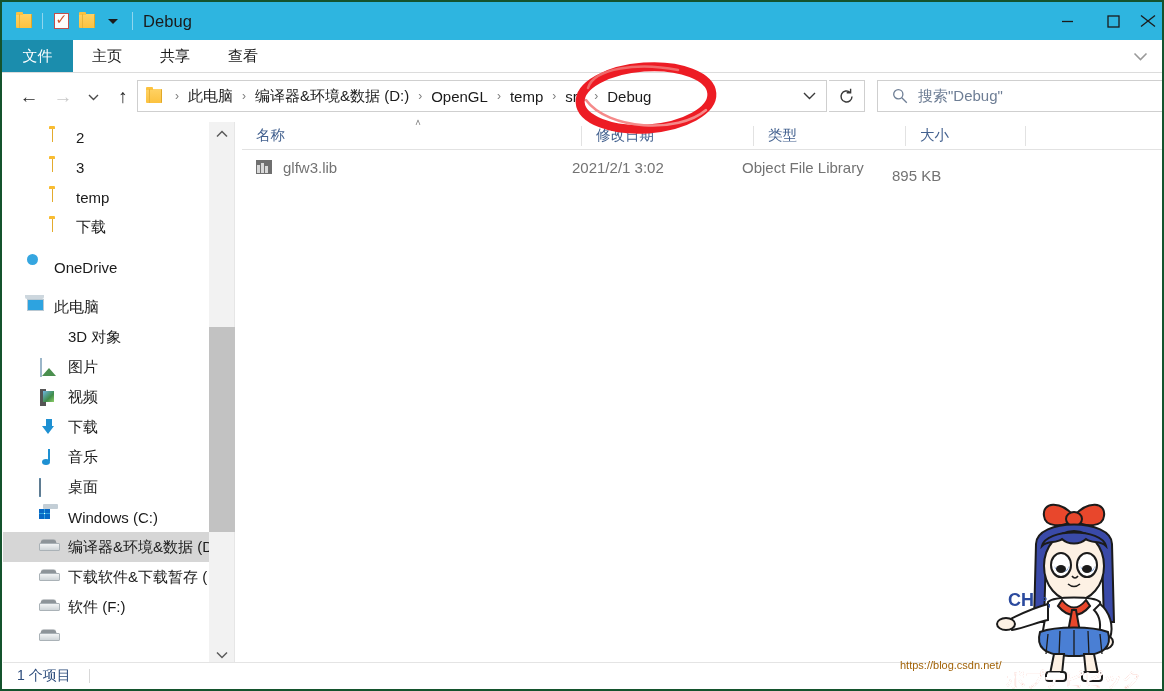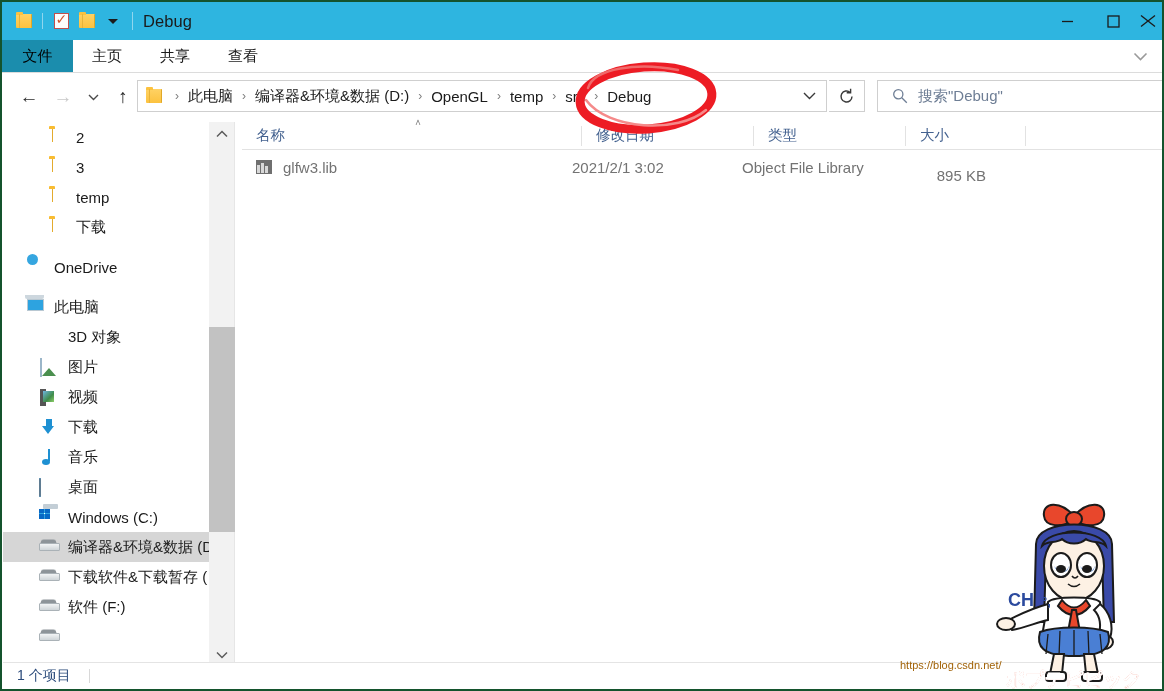"文件" .tab-file { color: #000000 -> #ffffff }
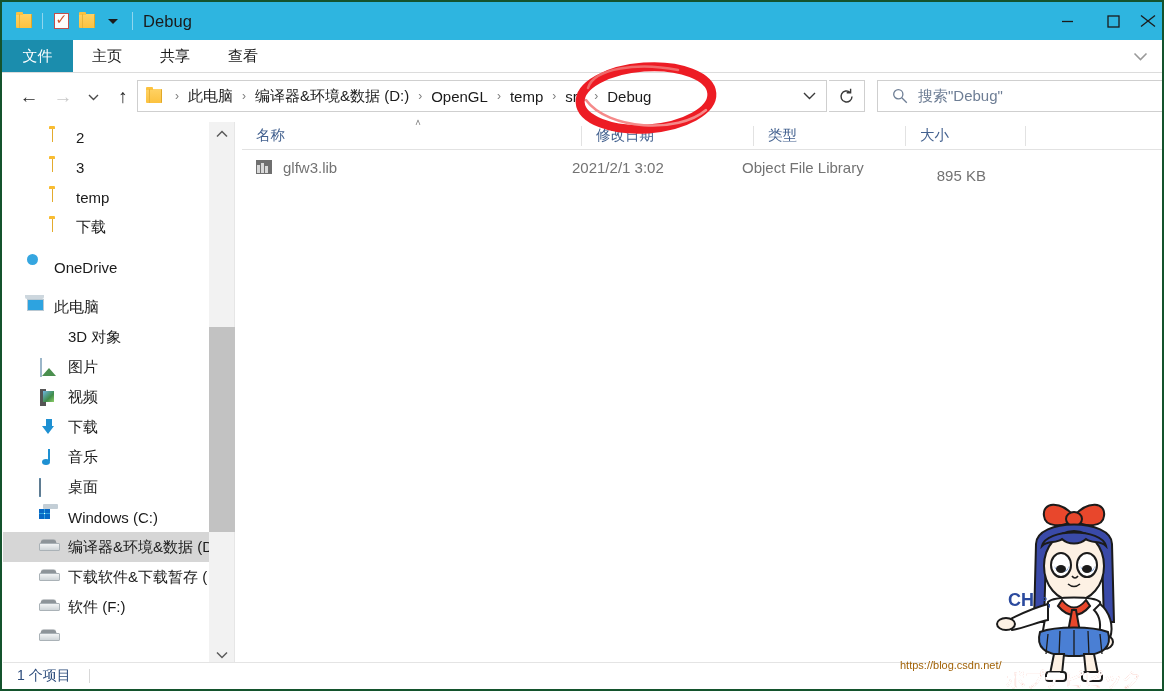"895 KB" .fr-size { text-align: right -> left }
